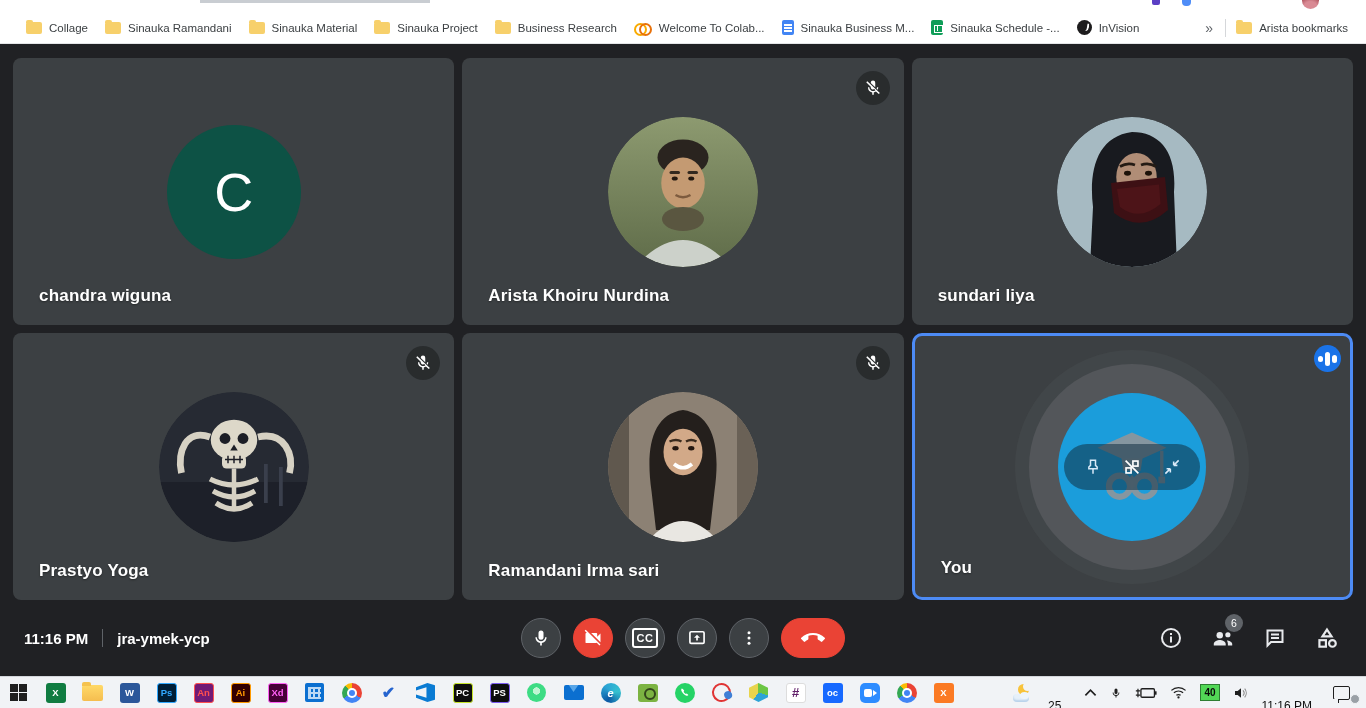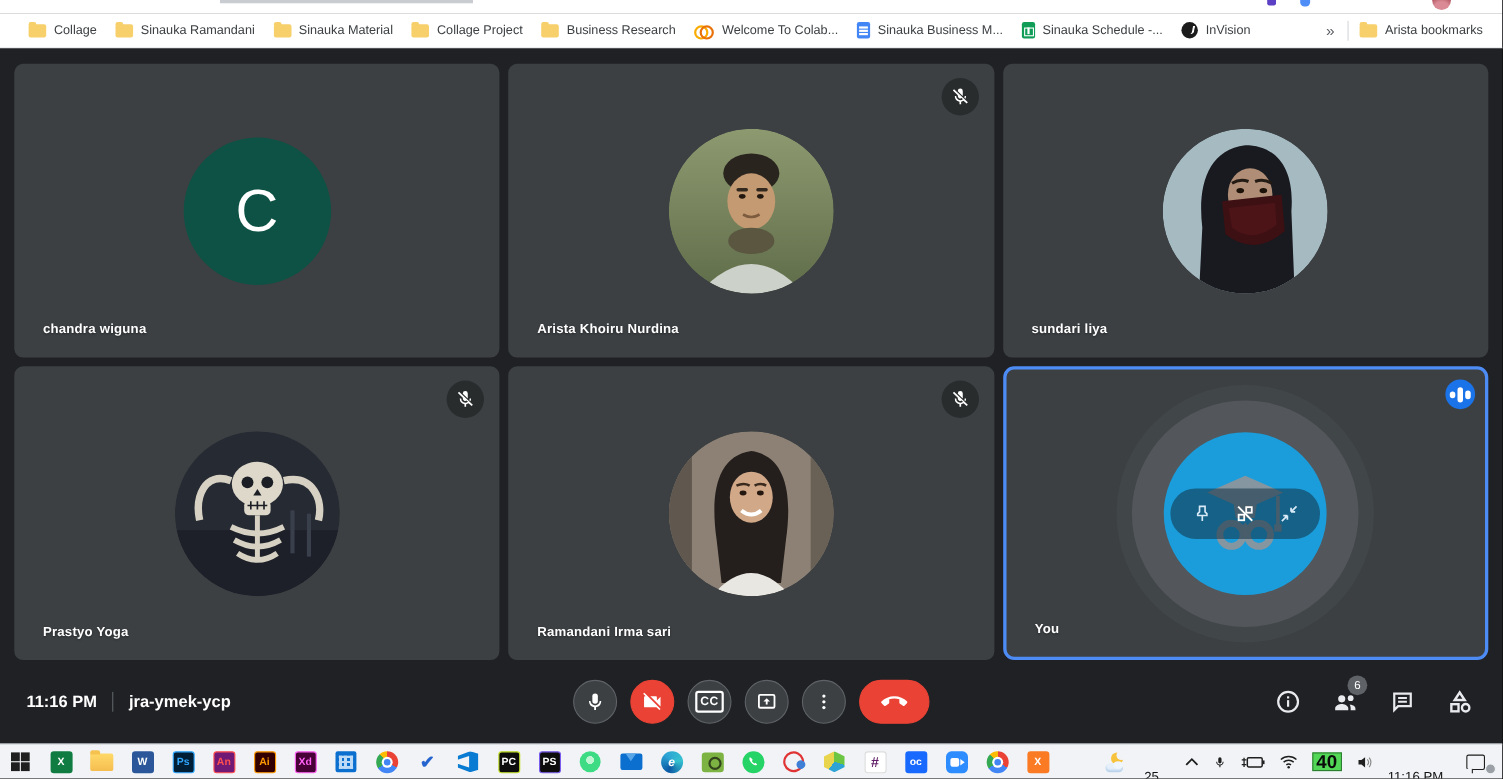"Collage Project" span.bm-label { text: Collage -> Sinauka }
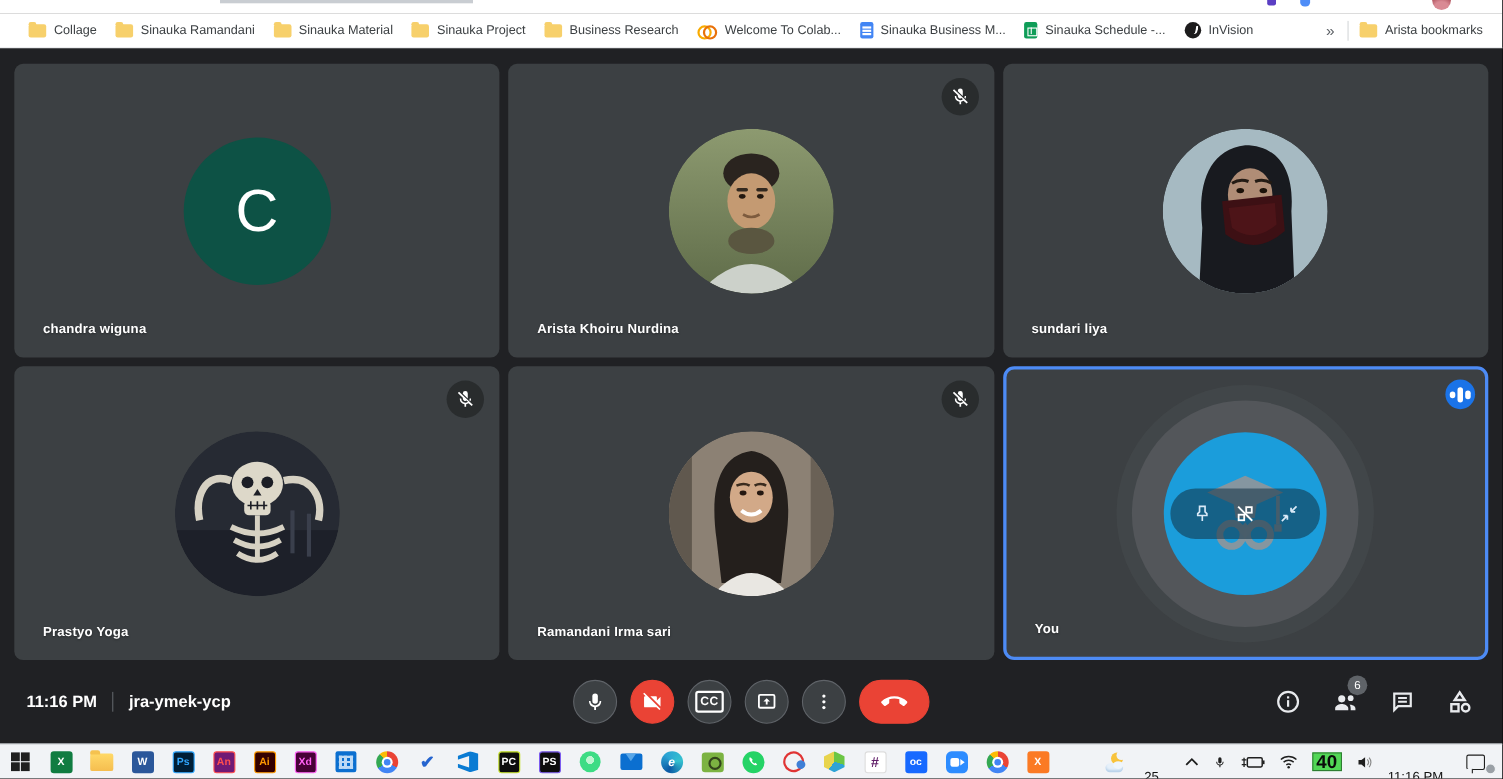"chandra wiguna" .tile-name { font-size: 12px -> 17px }
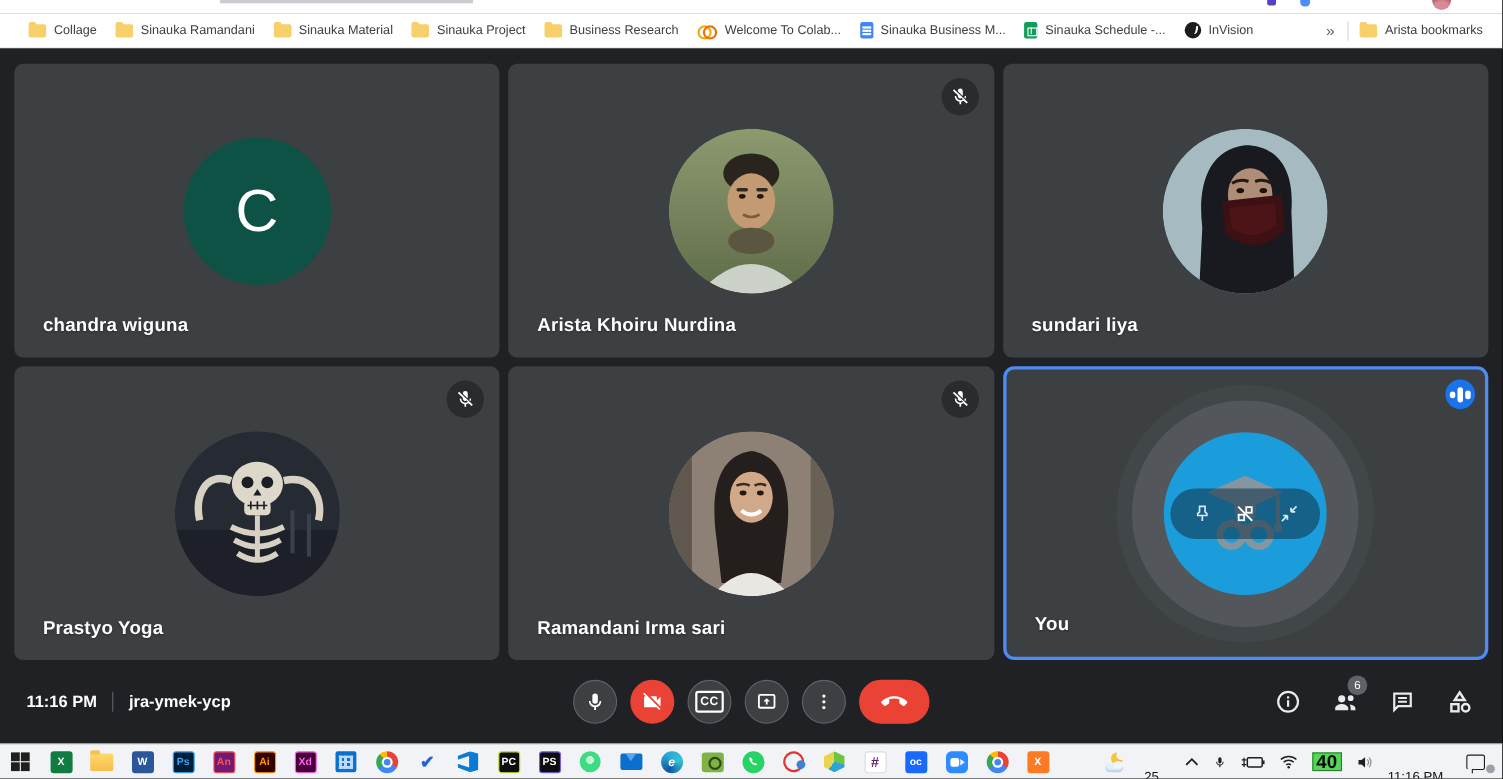"40" .batt-badge { font-size: 17px -> 10px }
